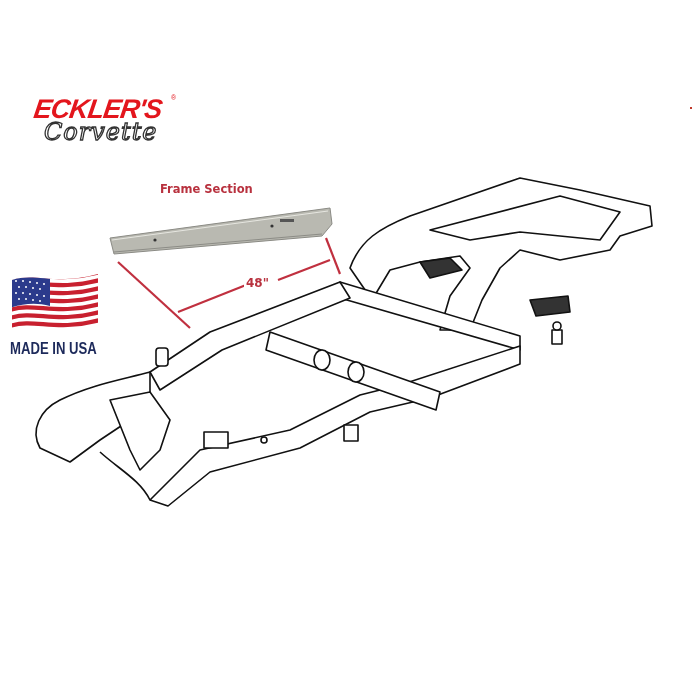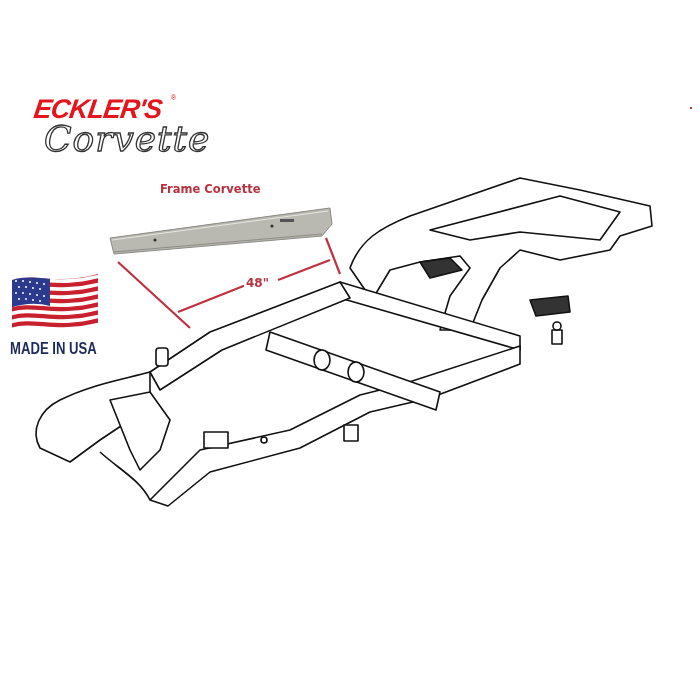"Corvette" .logo-corvette { font-size: 36px -> 24px }
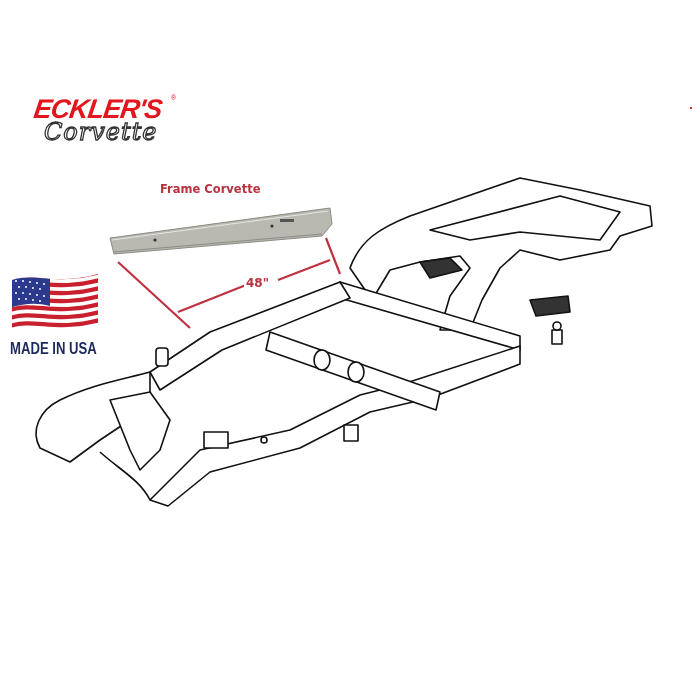"Frame Corvette" div.abs { text: Corvette -> Section }
